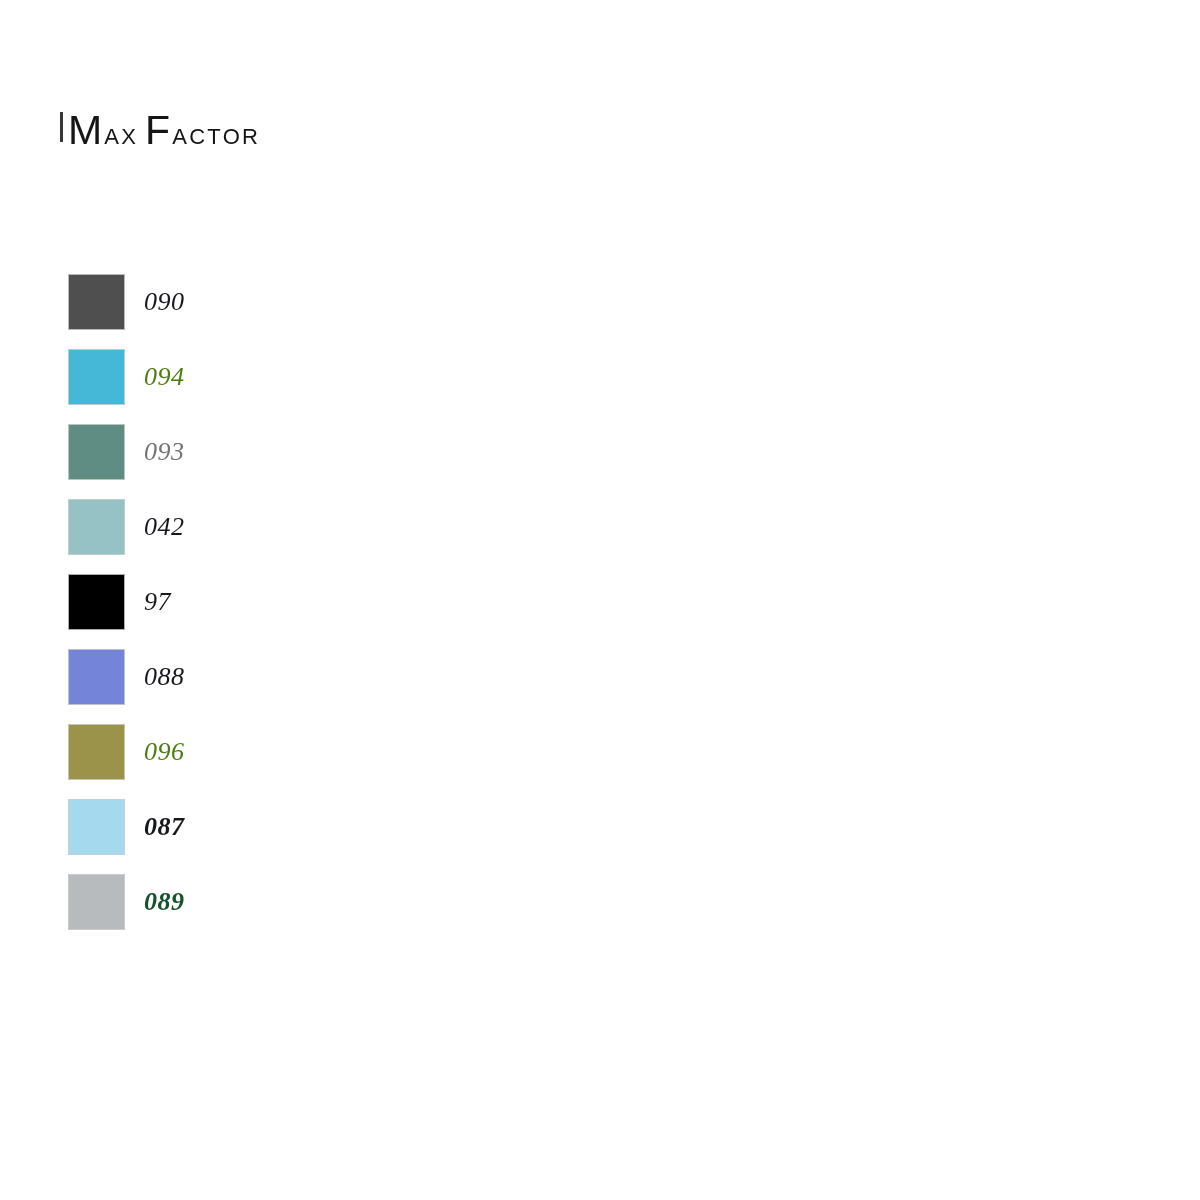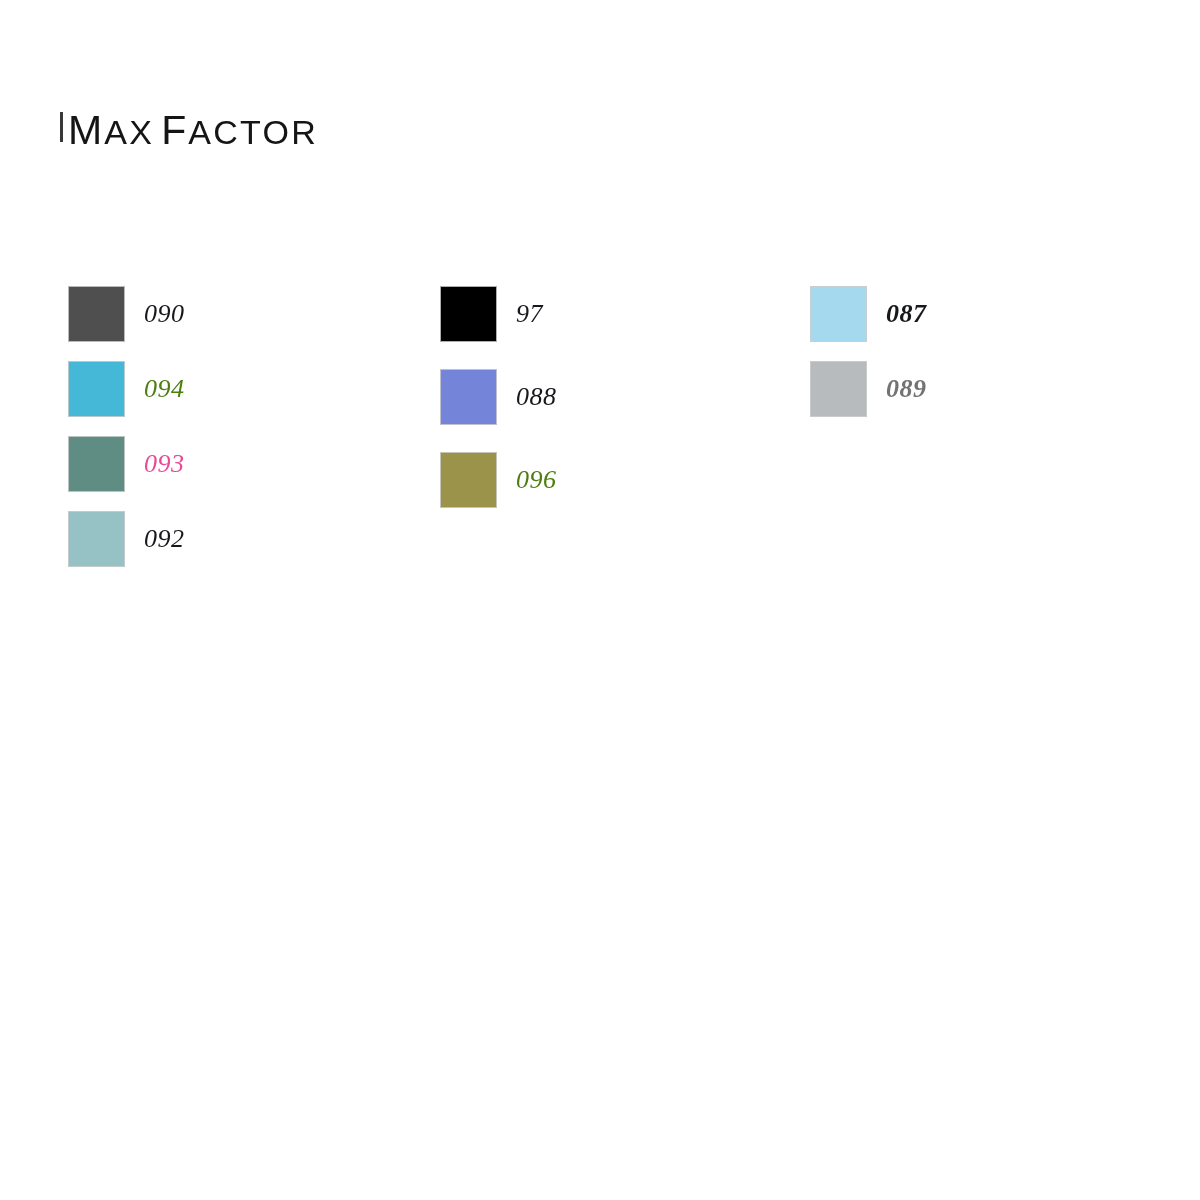"AX" .brand-wordmark .sc { font-size: 34px -> 22px }
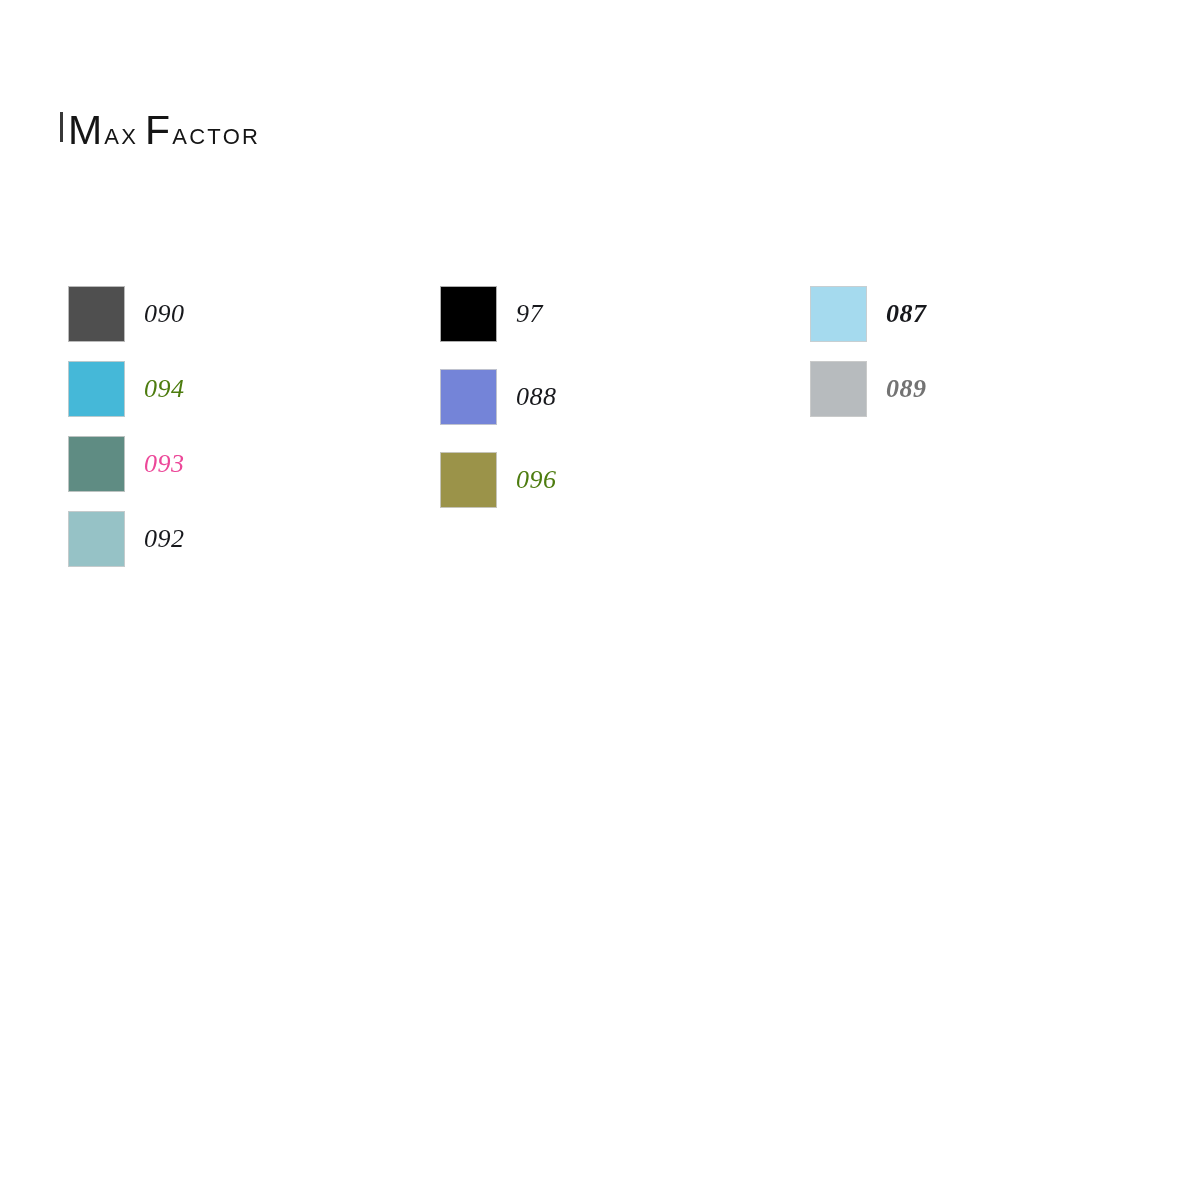"090" #swatch-grid { flex-direction: row -> column; top: 286px -> 274px }
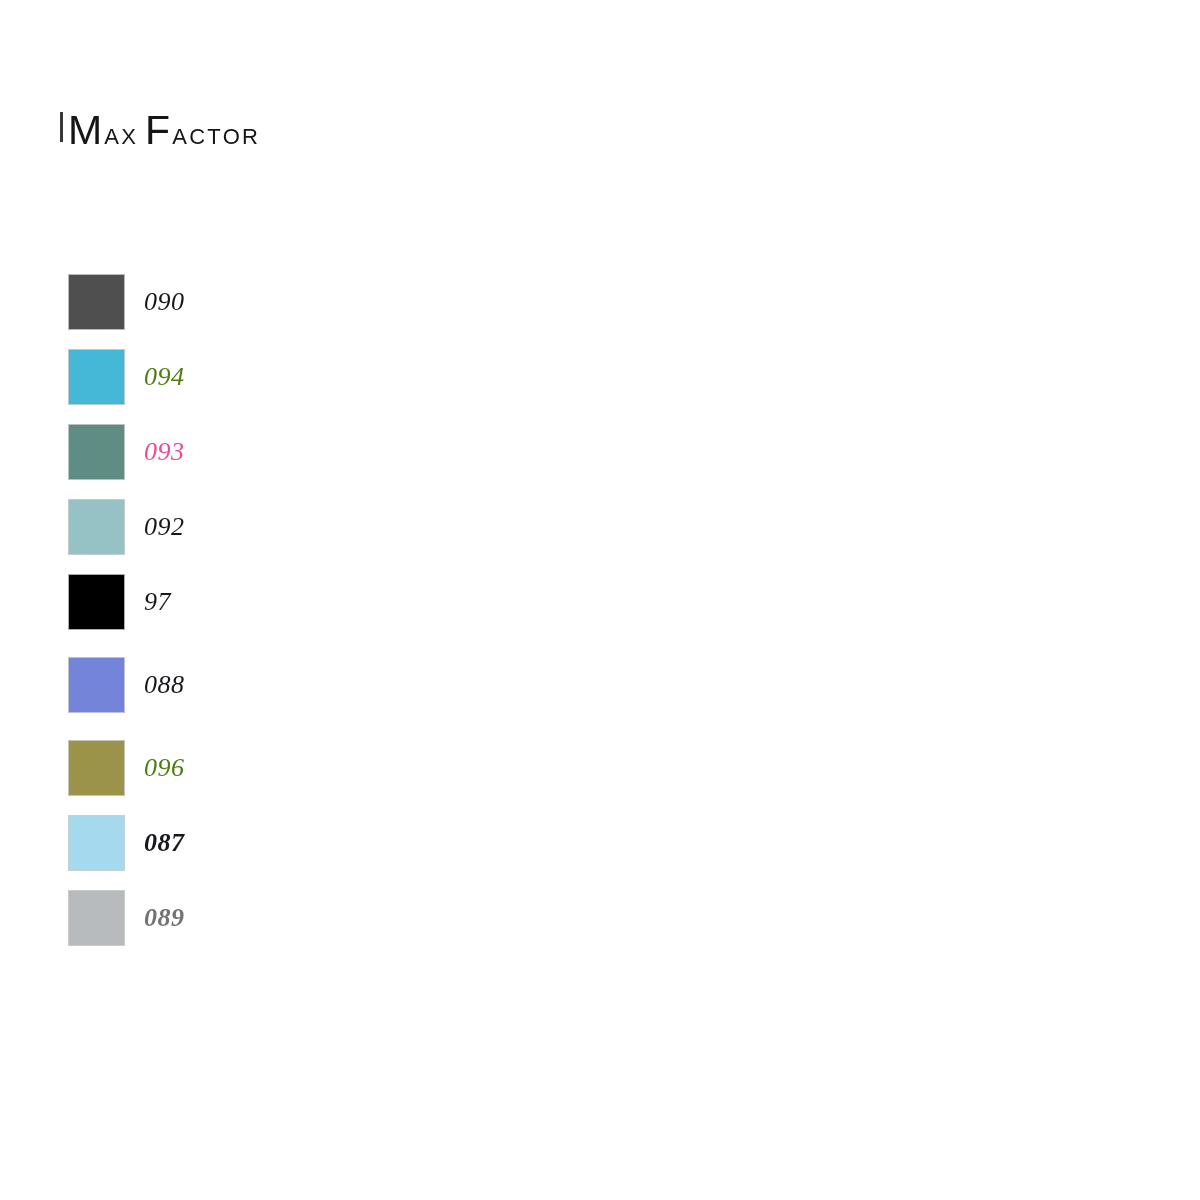"093" span.swatch-label { color: #ec4899 -> #737373 }
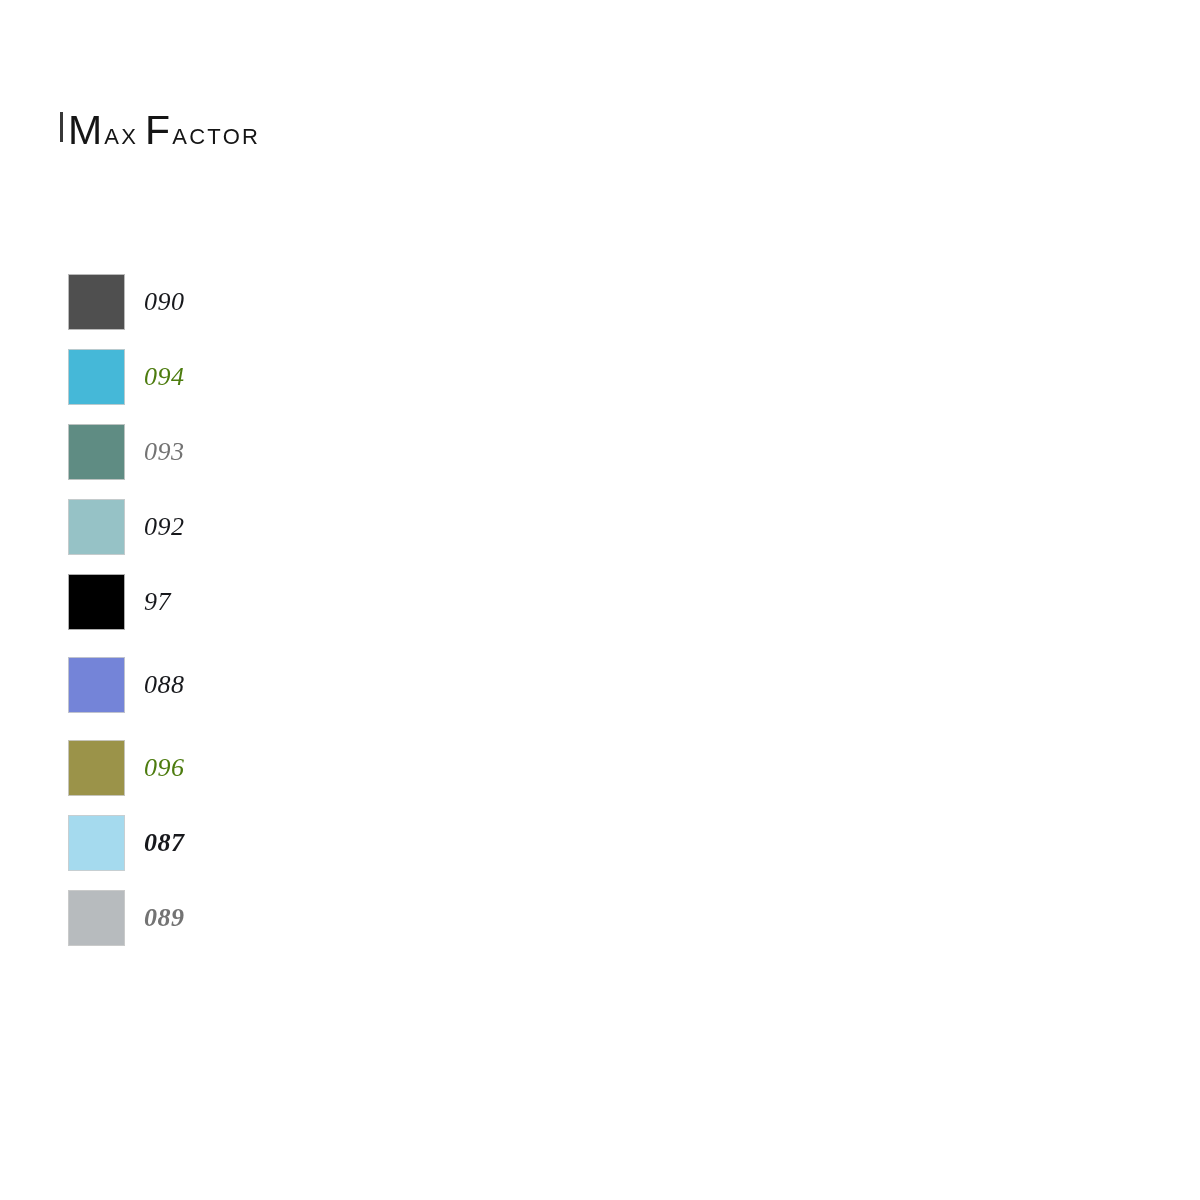"092" span.swatch-label { text: 092 -> 042 }
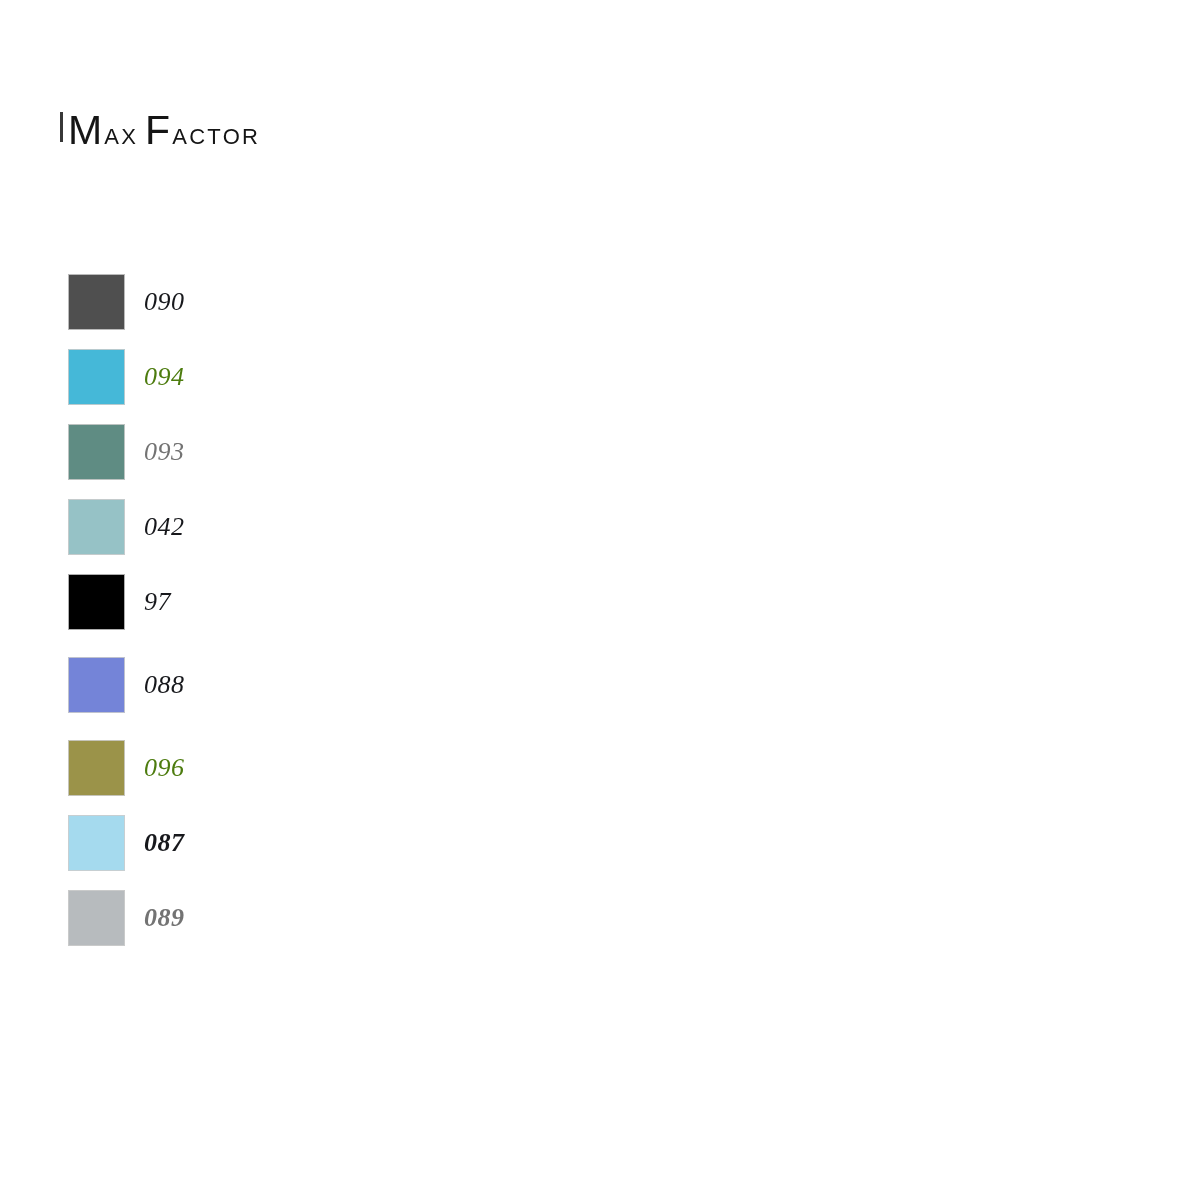"97" .swatch-column.col-1 { gap: 8px -> none }
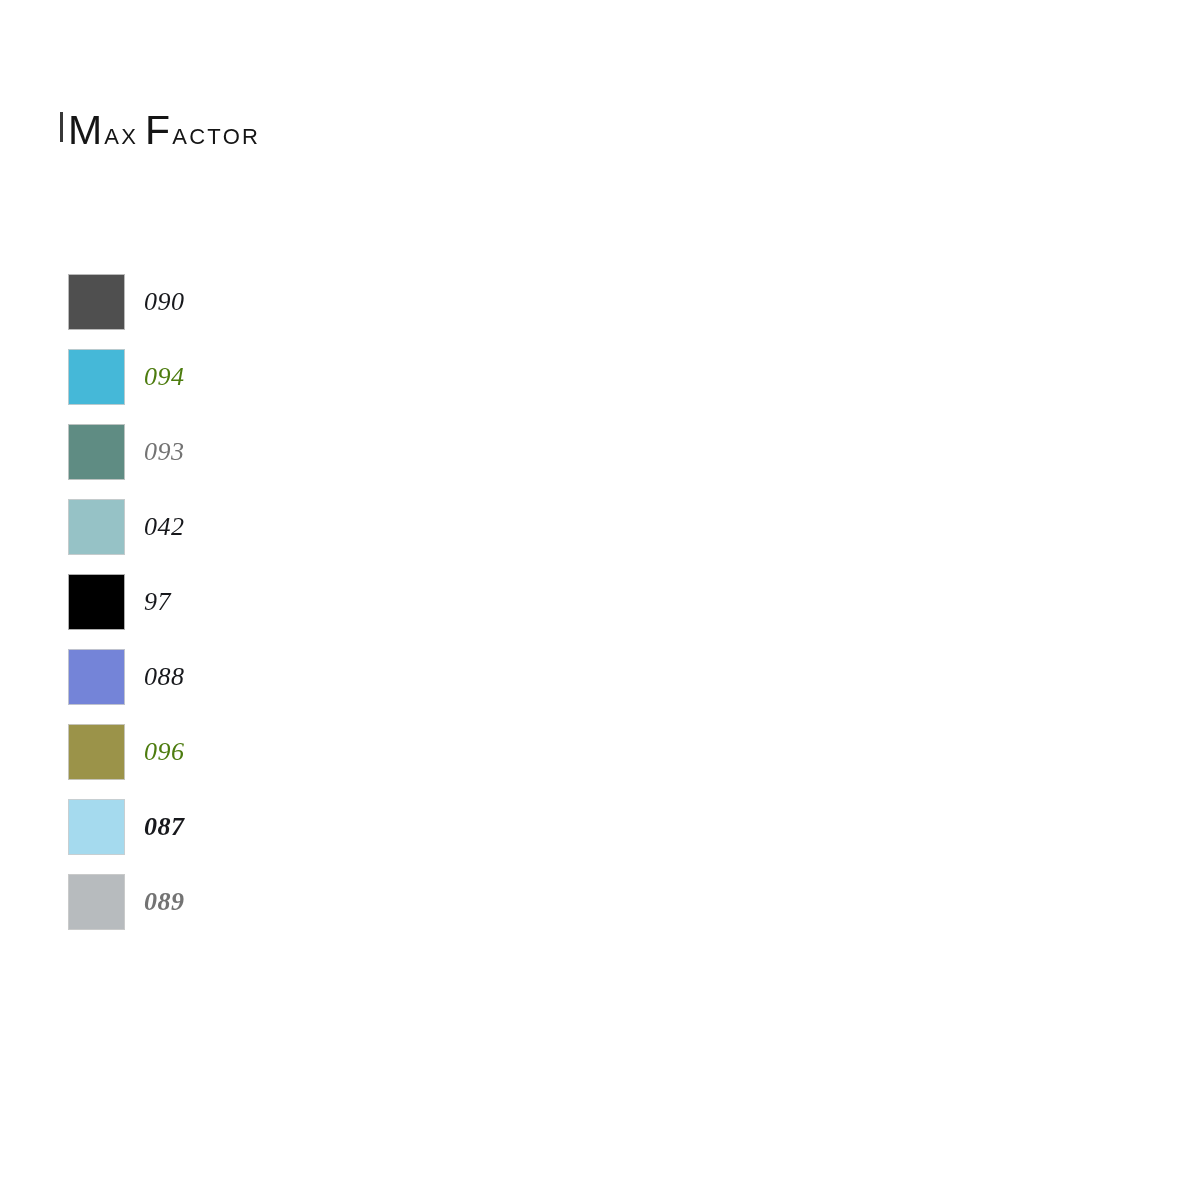"089" span.swatch-label { color: #737373 -> #14532d }
